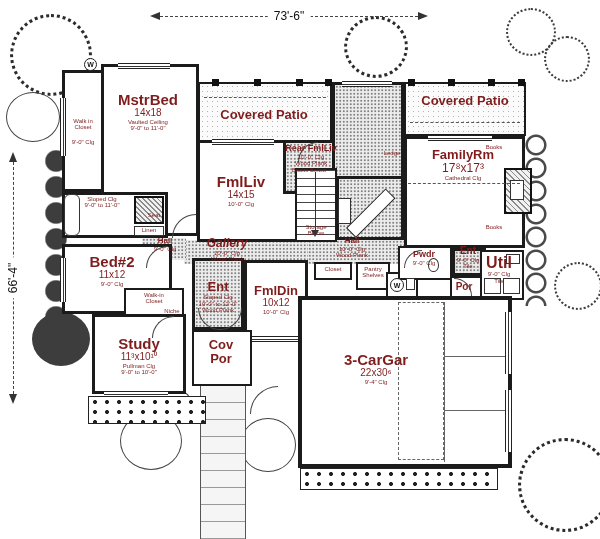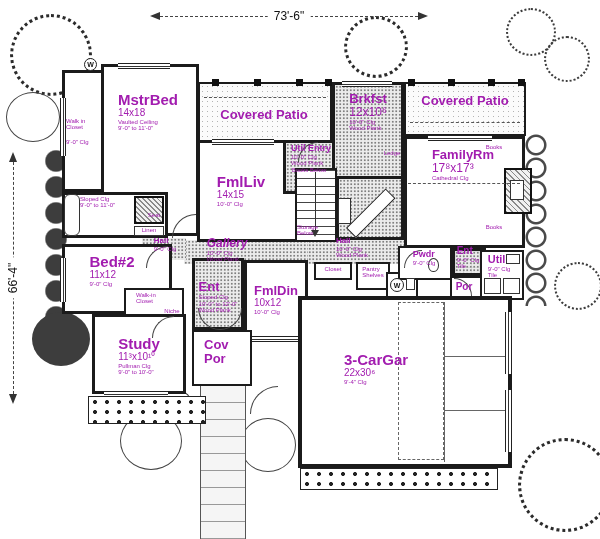"MstrBed" .lbl { color: #a21caf -> #7f1d1d; text-align: left -> center }
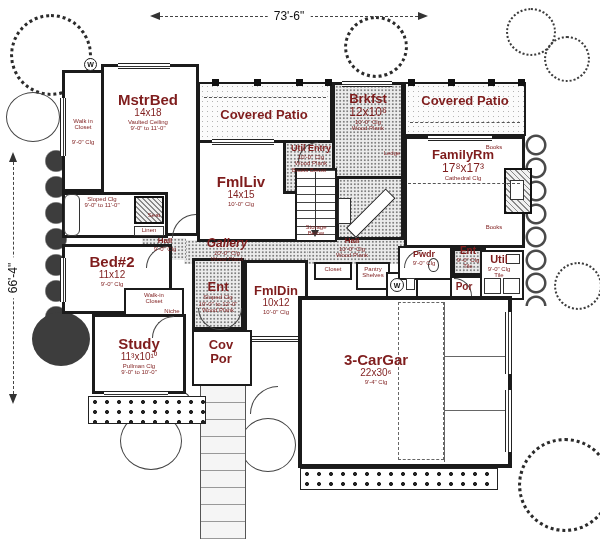"Brkfst" div.lbl { html: <div> <div>Brkfst</div> <div>12x10⁶</div> <div>10'-0" Clg</div> <div>Wood Plank</div> </div> -> none }
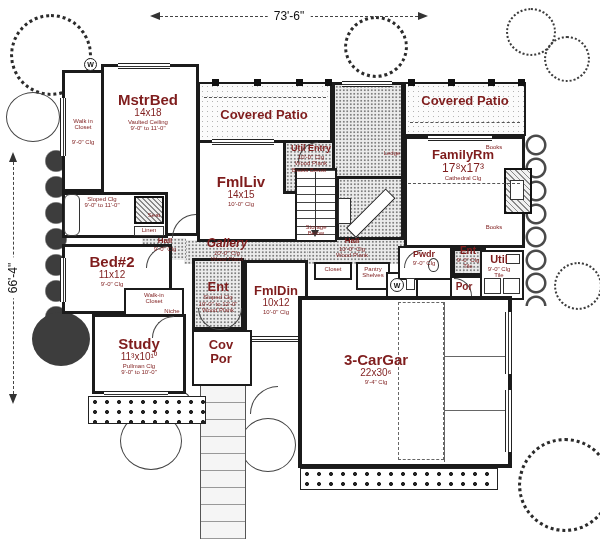"Util Entry" div.n9 { text: Util Entry -> Rear FmlLiv }
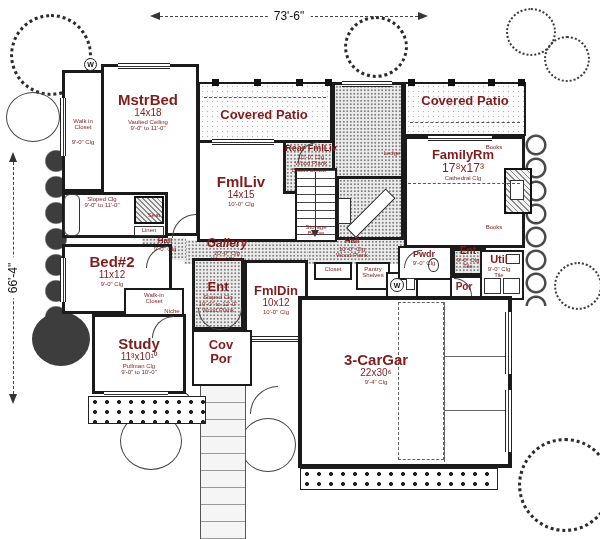"Util" .n11 { font-size: 11px -> 16px }
